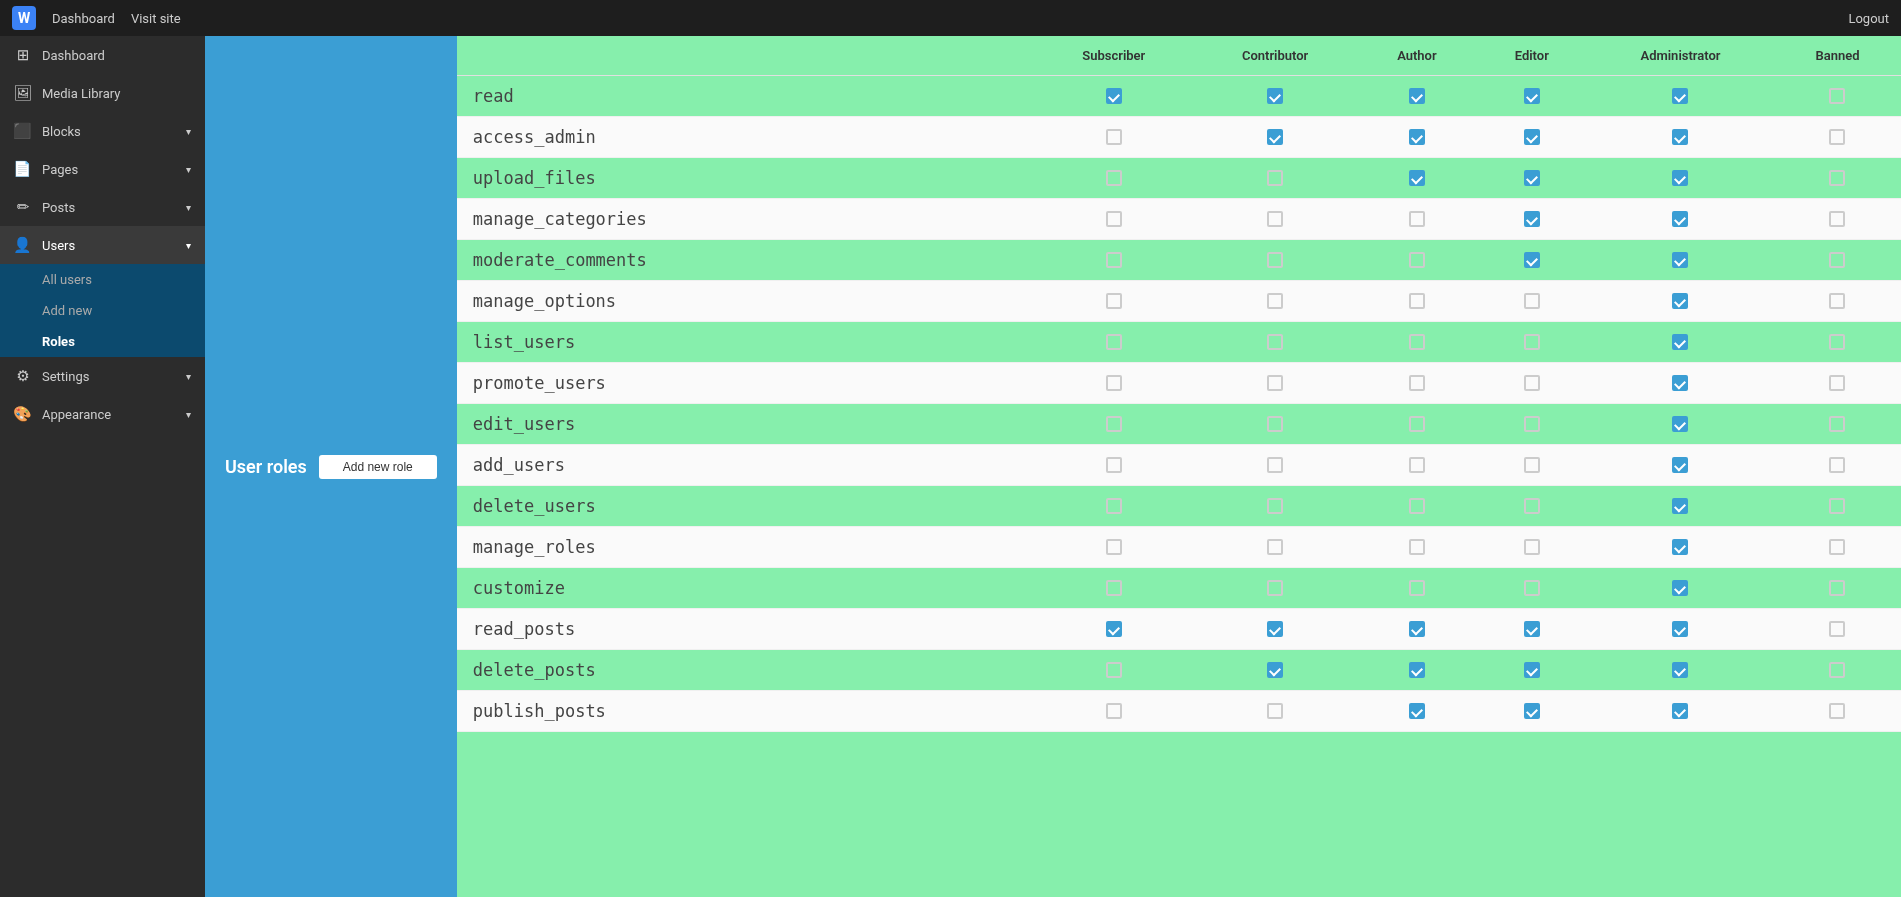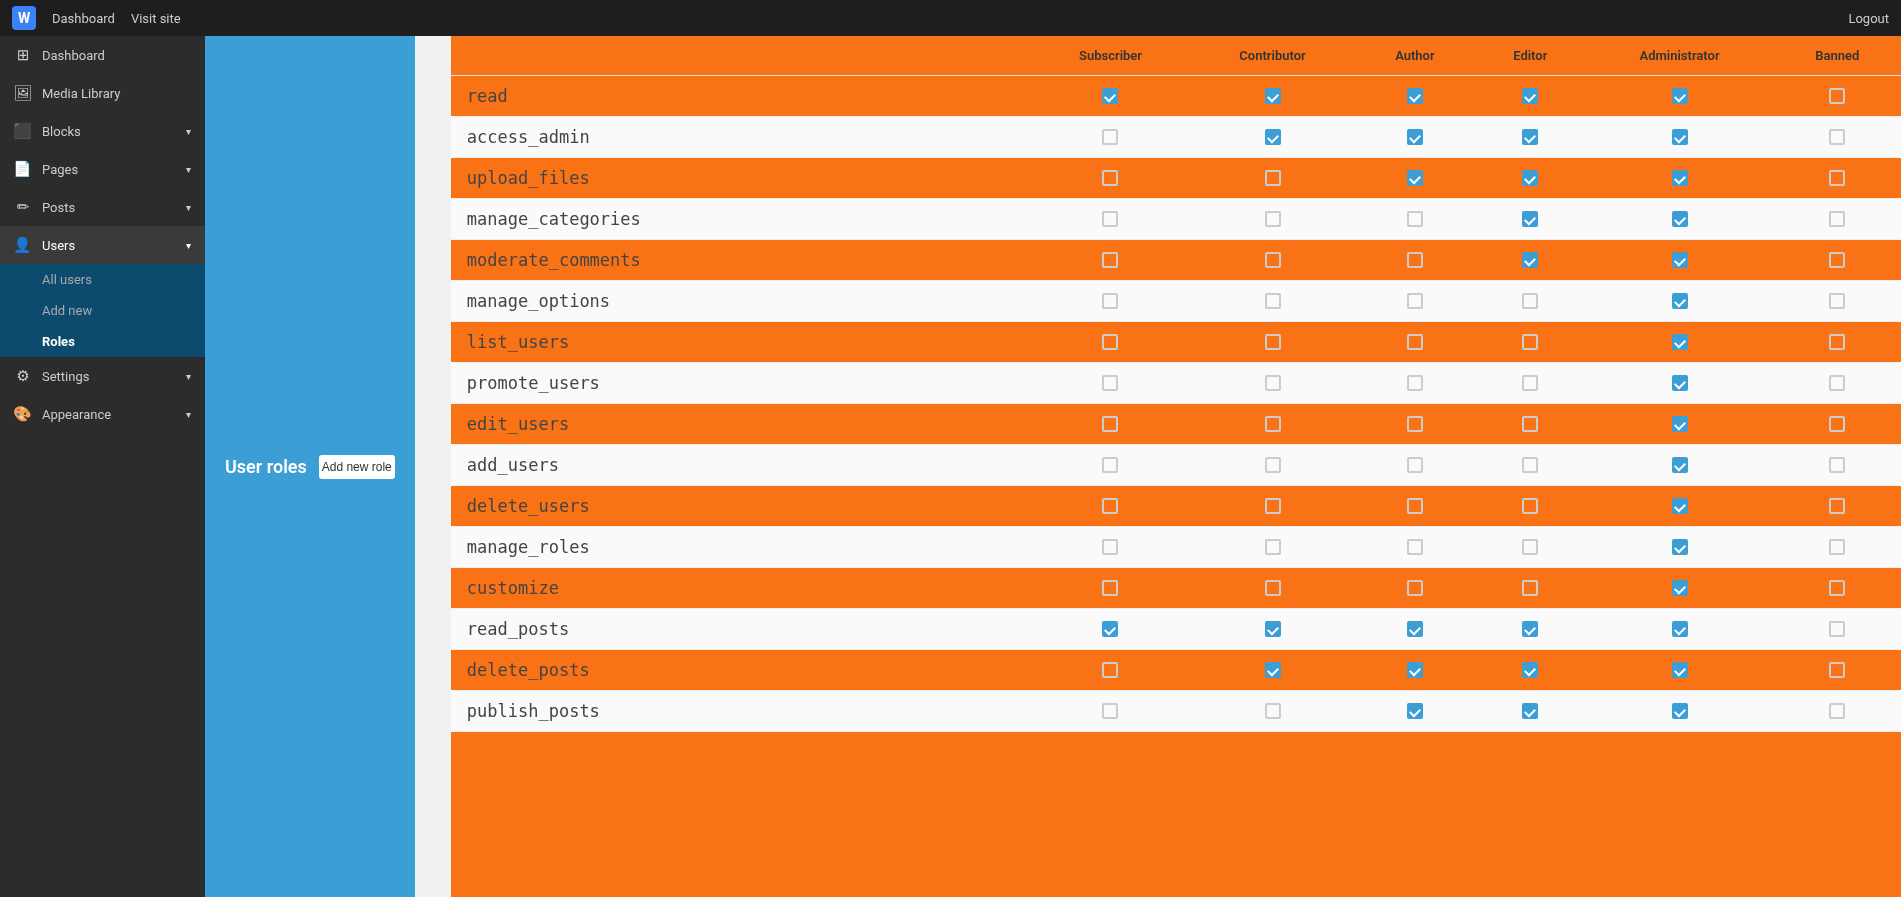"Subscriber" #table-container { background: #f97316 -> #86efac; margin-left: 36px -> none }
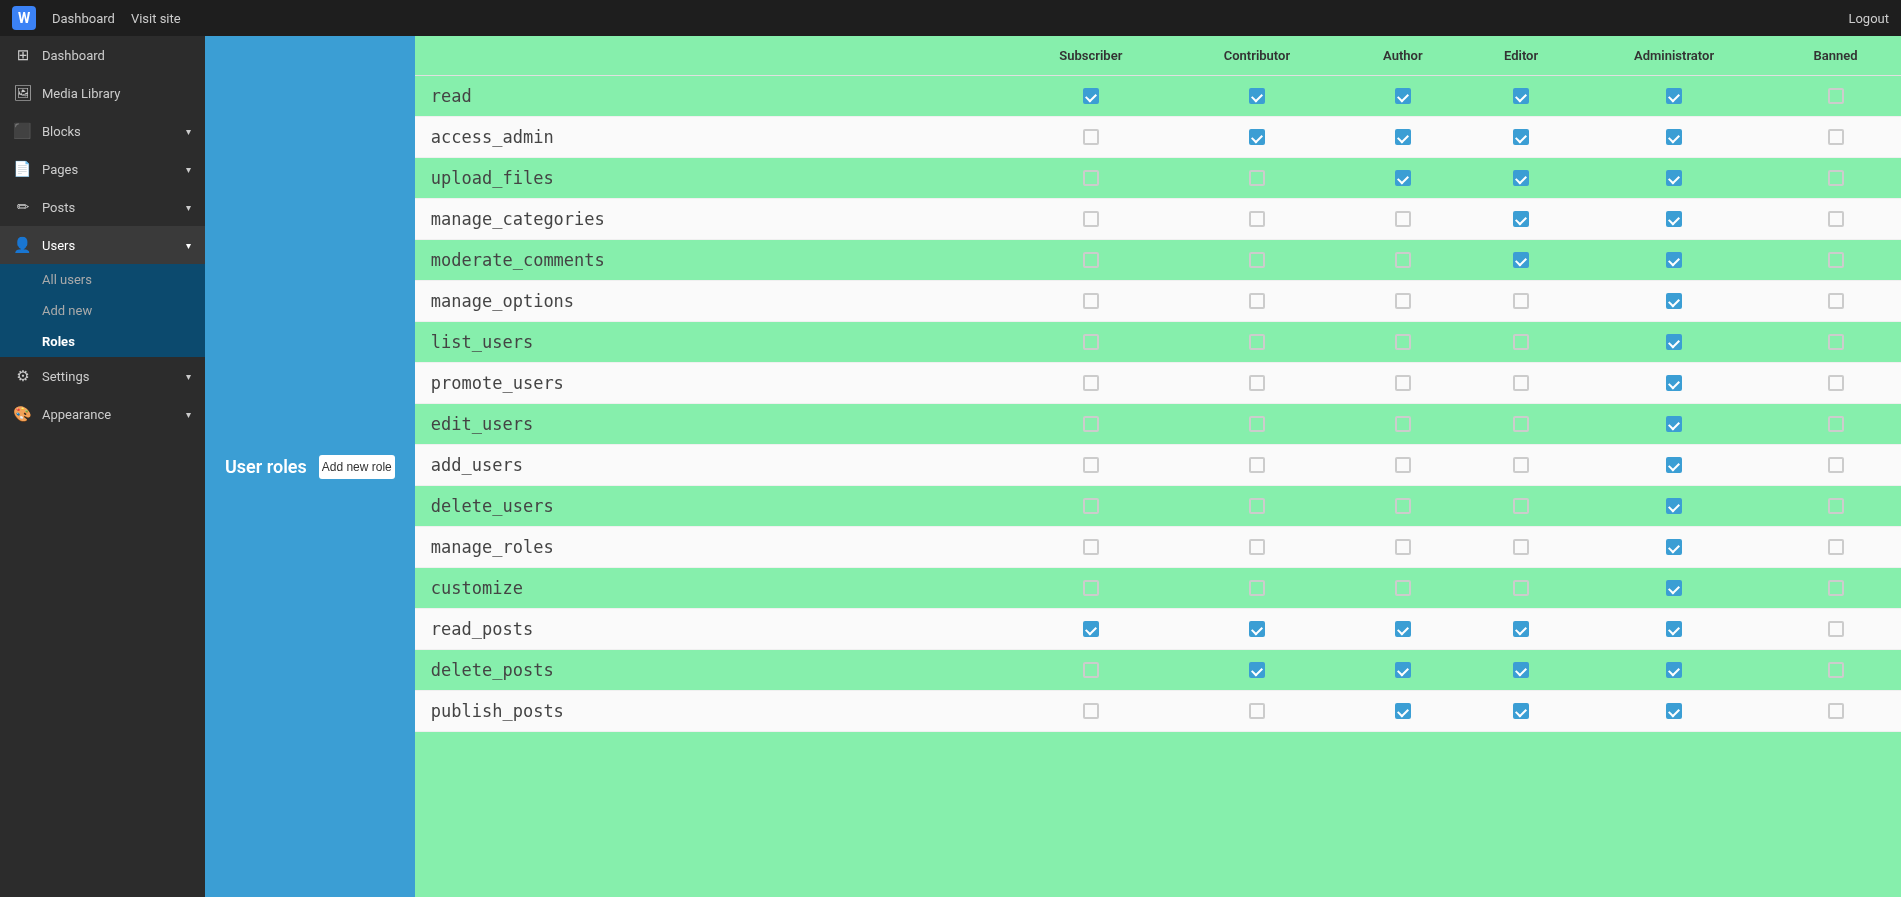"Add new role" .add-role-btn { padding: 5px 3px -> 5px 24px }
